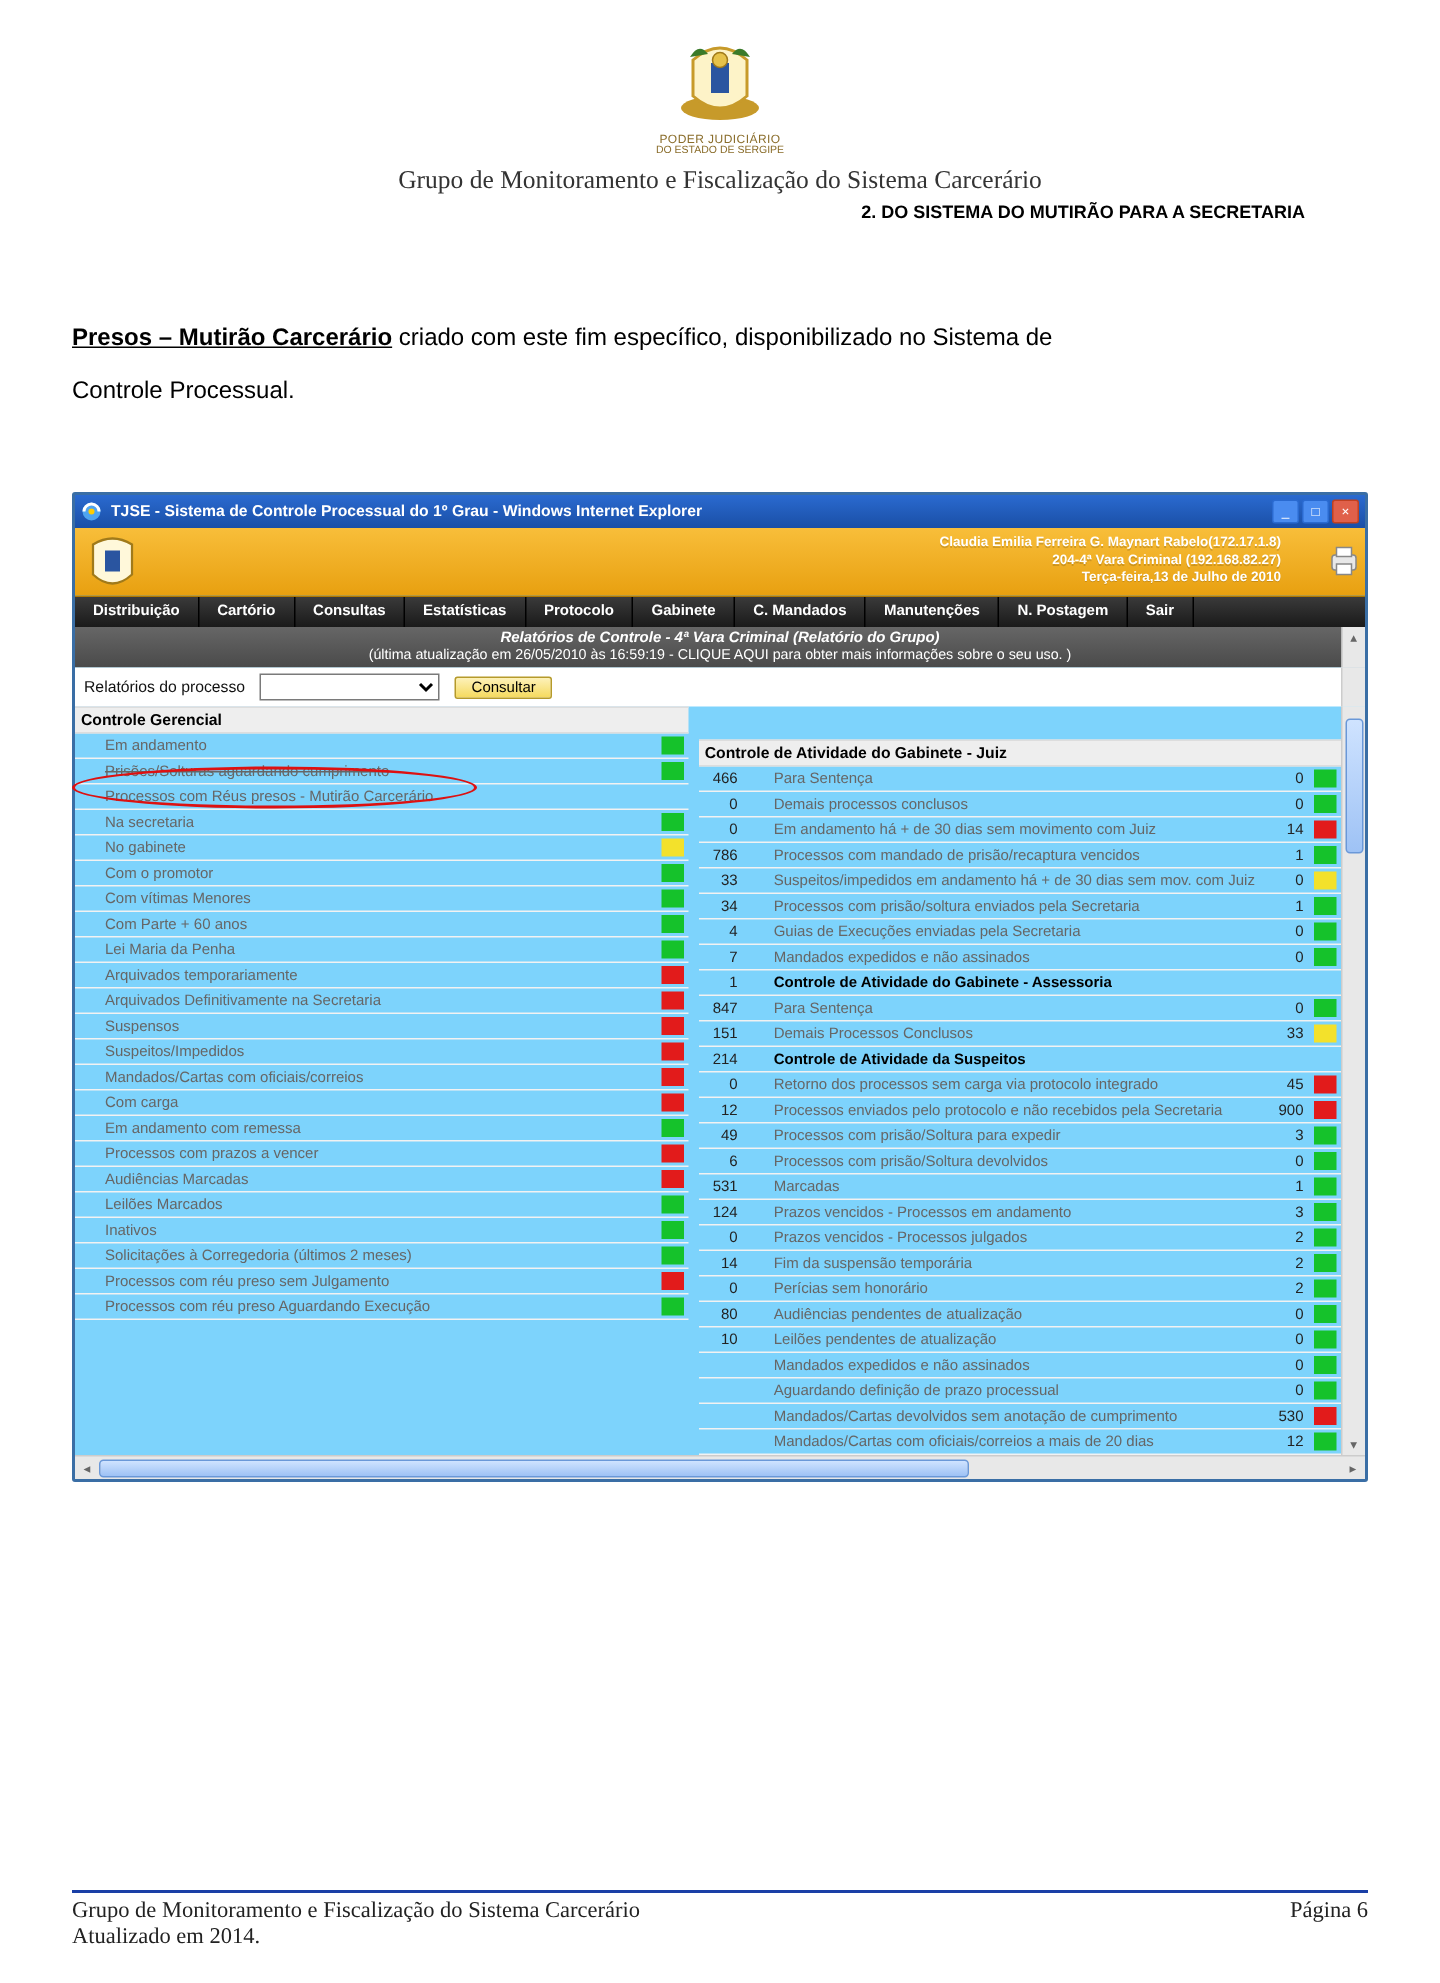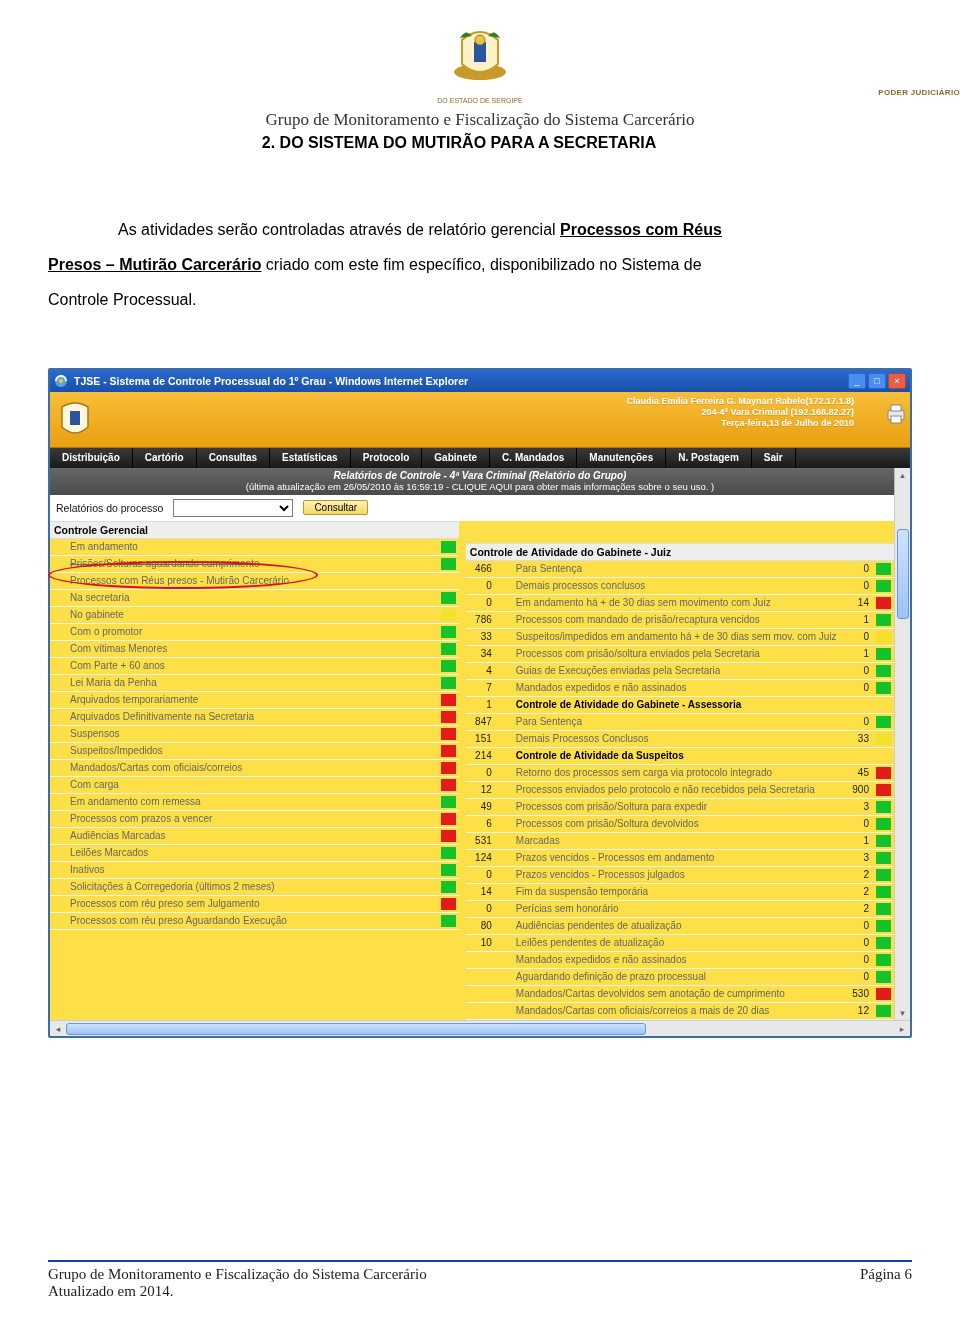"PODER JUDICIÁRIO" .crest-caption { font-weight: bold -> normal; text-align: right -> none }
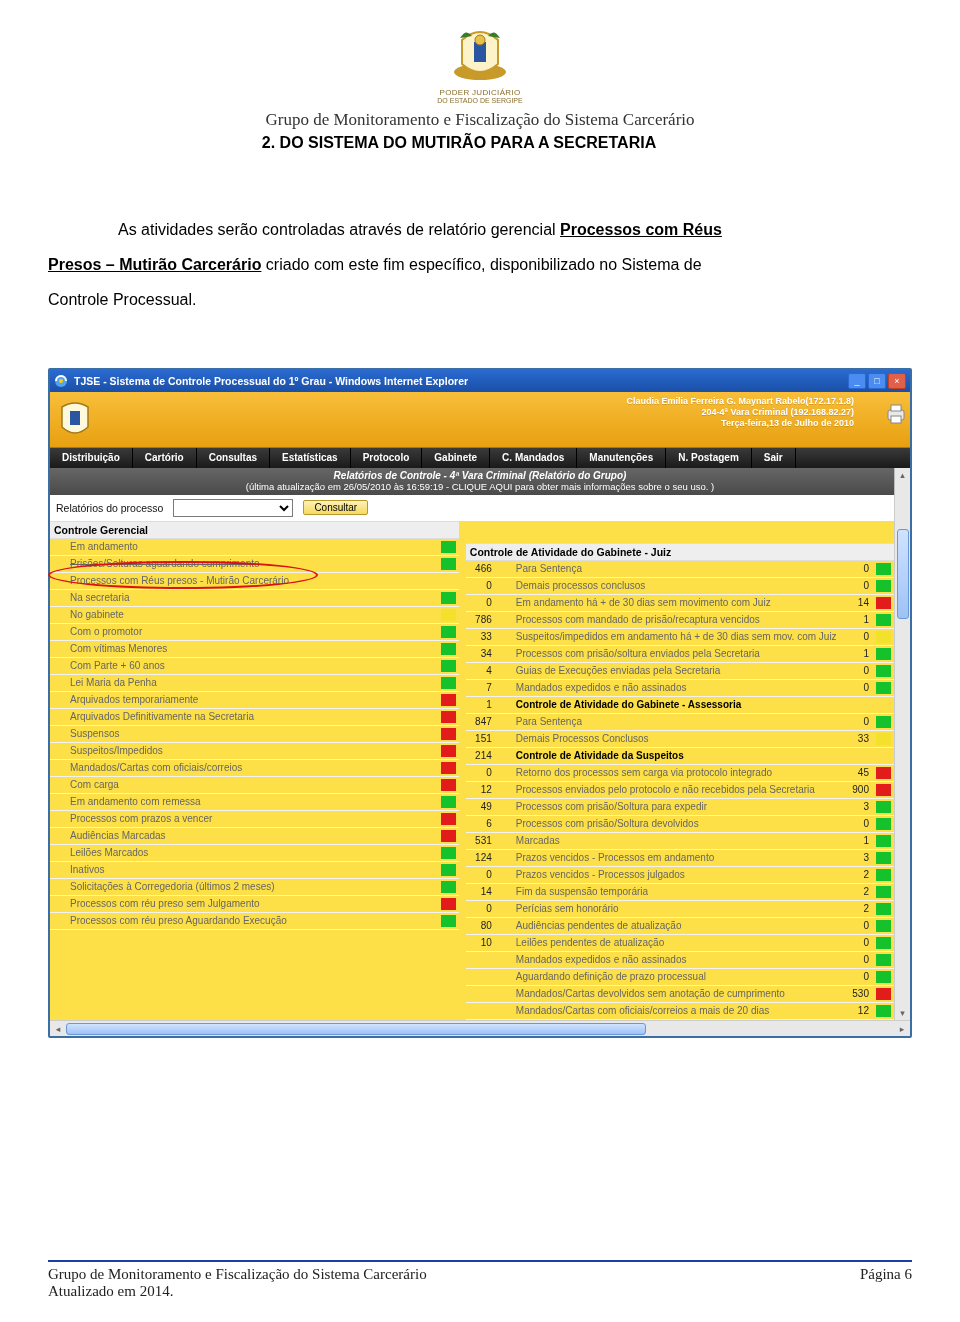"2. DO SISTEMA DO MUTIRÃO" .section-title { font-size: 16px -> 12px; text-align: center -> right }
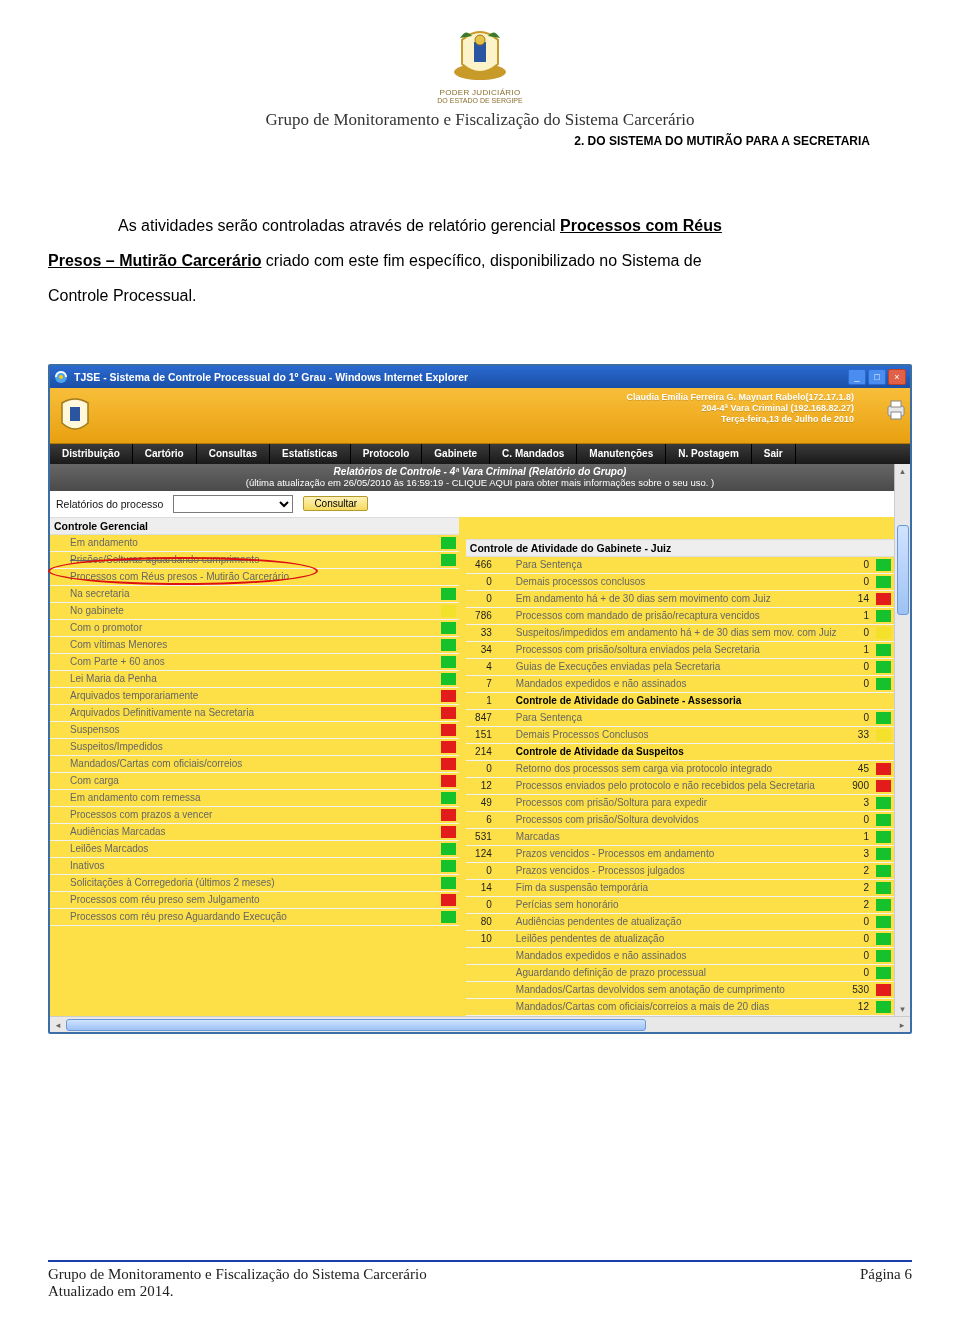"As atividades serão controladas através" p.indent { html: <p> <span>As atividades serão controladas através de relatório gerencial </span><span>Processos com Réus</span> </p> -> none }
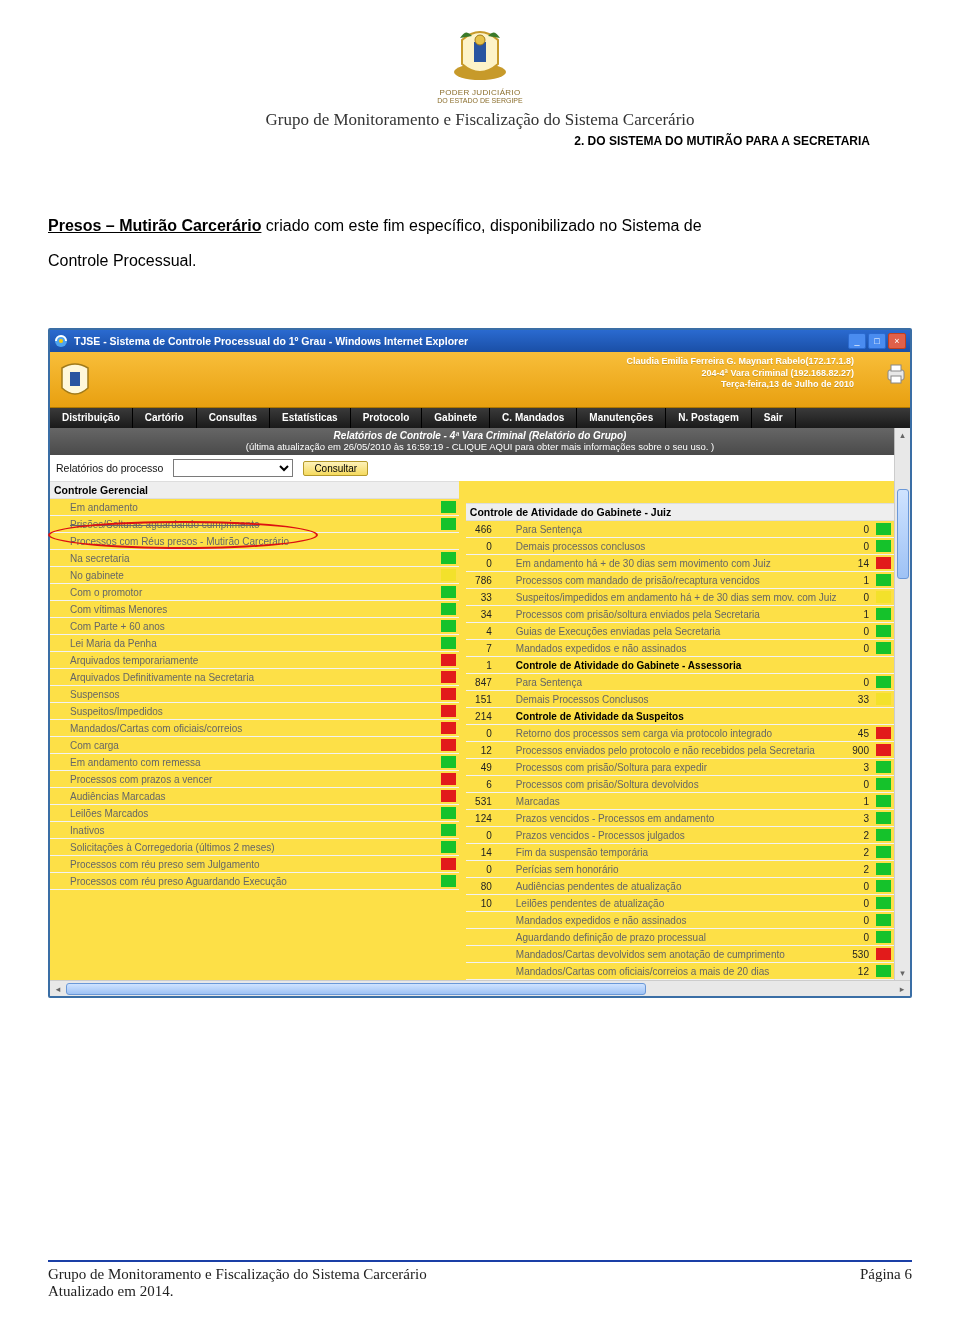"TJSE - Sistema de Controle" .browser { background: #fde047 -> #7dd3fc }
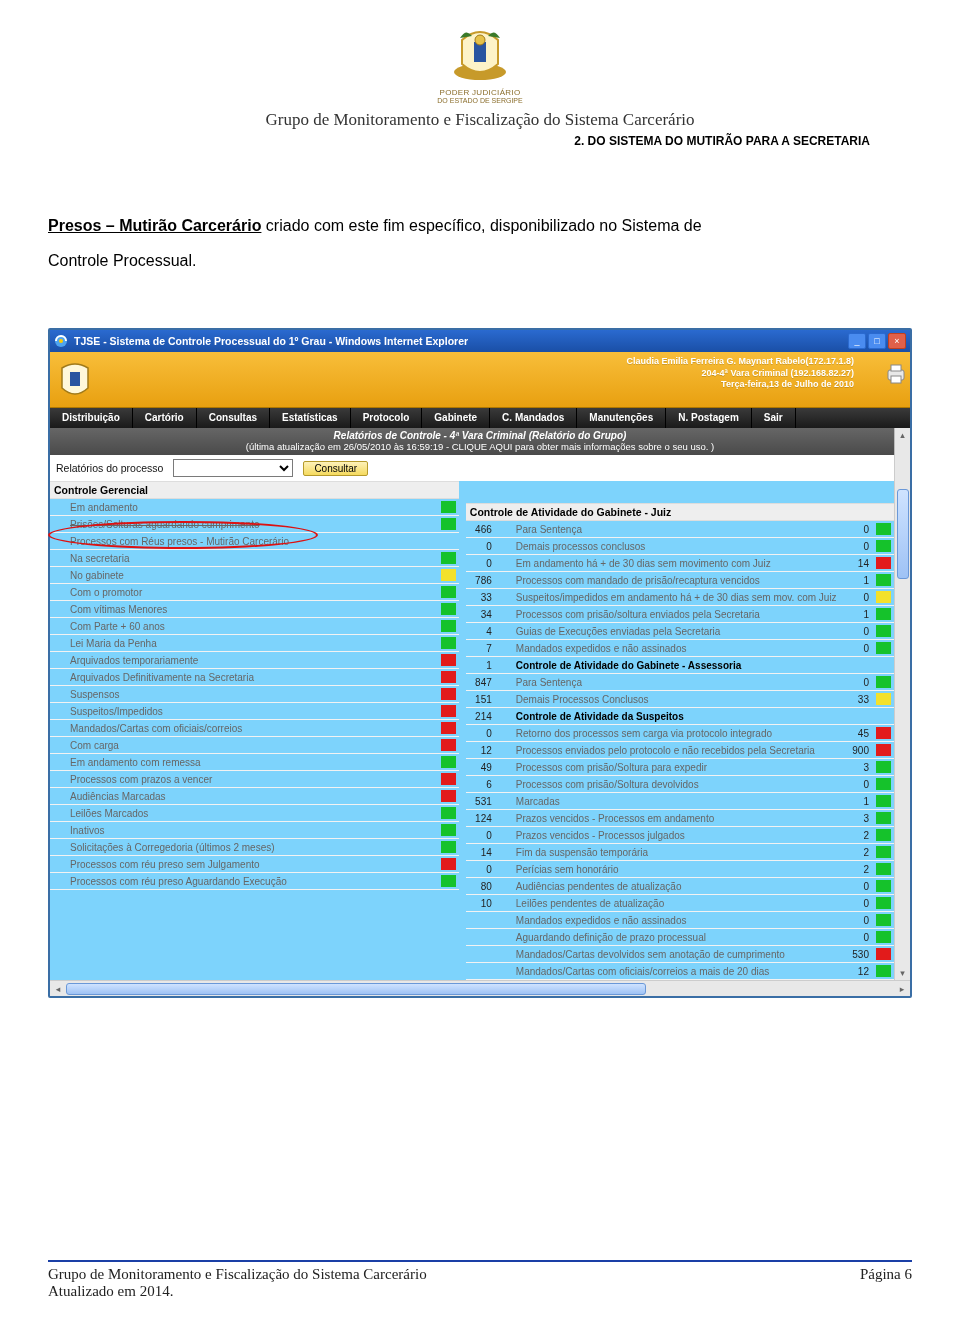"Claudia Emilia Ferreira G. Maynart" .app-header { height: 56px -> 46px }
